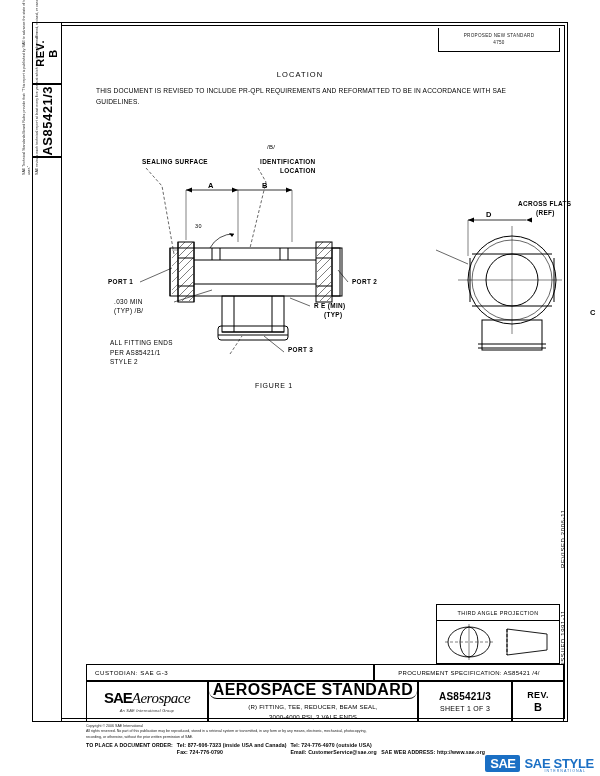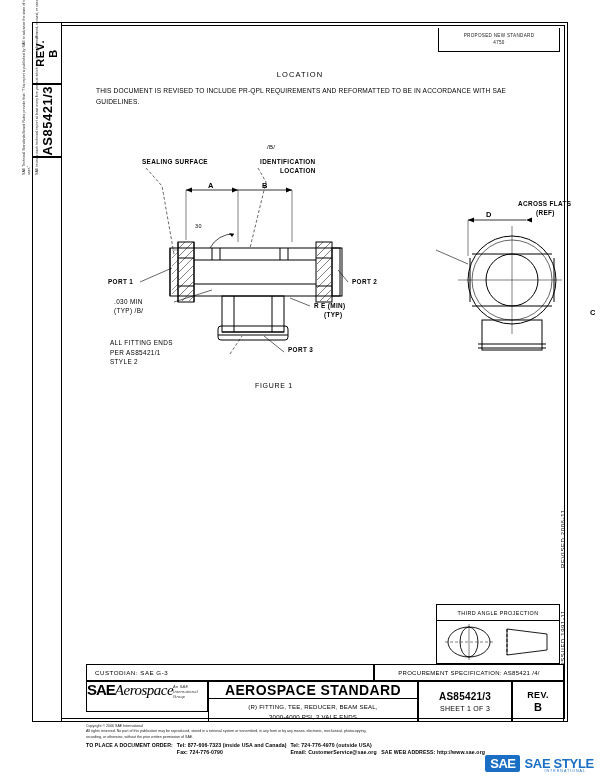"SAEAerospace" #tb-logo { align-items: flex-start -> center; flex-direction: row -> column; height: 31px -> 41px }
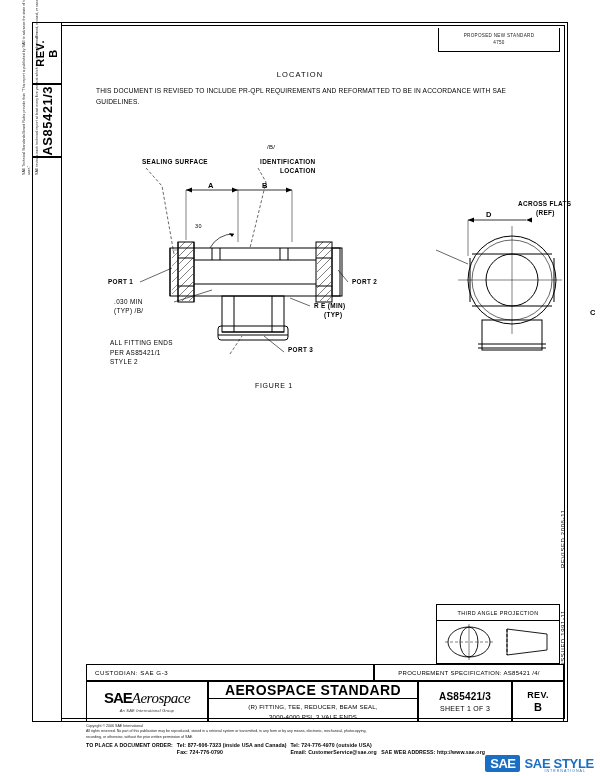"AEROSPACE STANDARD" #tb-title-main { border-radius: none -> 8px; font-size: 14px -> 16px }
